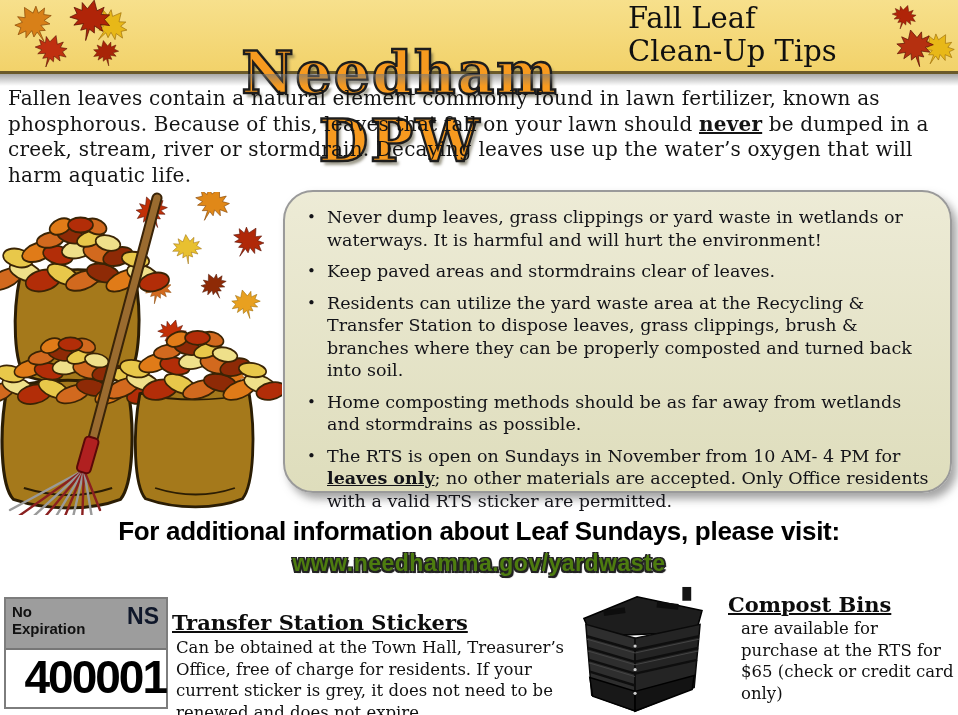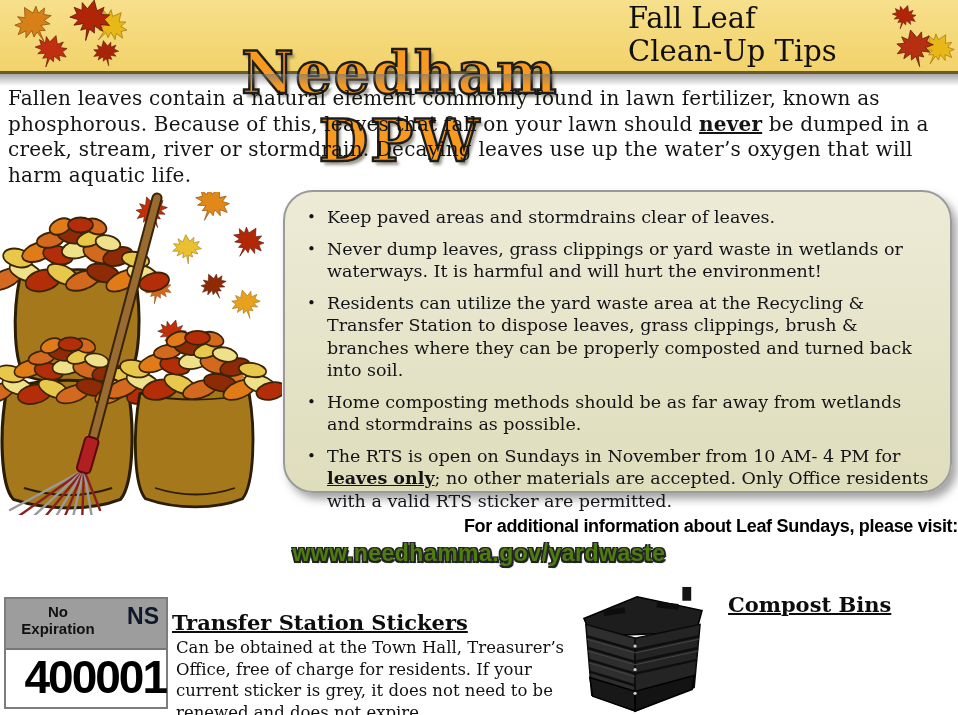"Keep paved areas and stormdrains" li { order: before "Never dump leaves, grass clippings" -> after "Never dump leaves, grass clippings" }
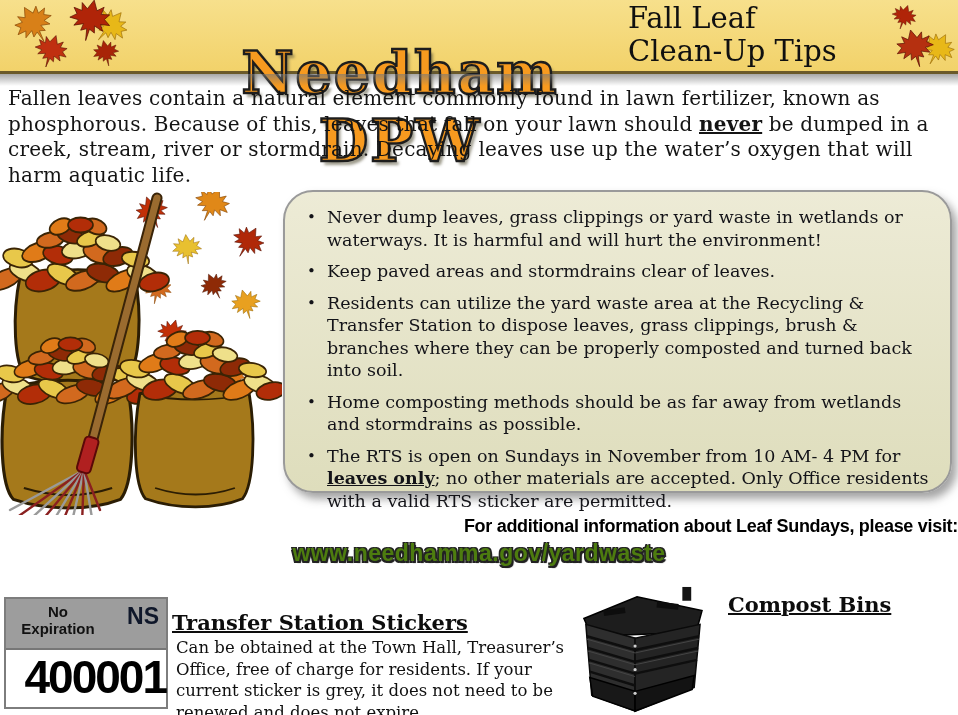"For additional information about Leaf" .cta-line { font-size: 18px -> 26px; text-align: right -> none }
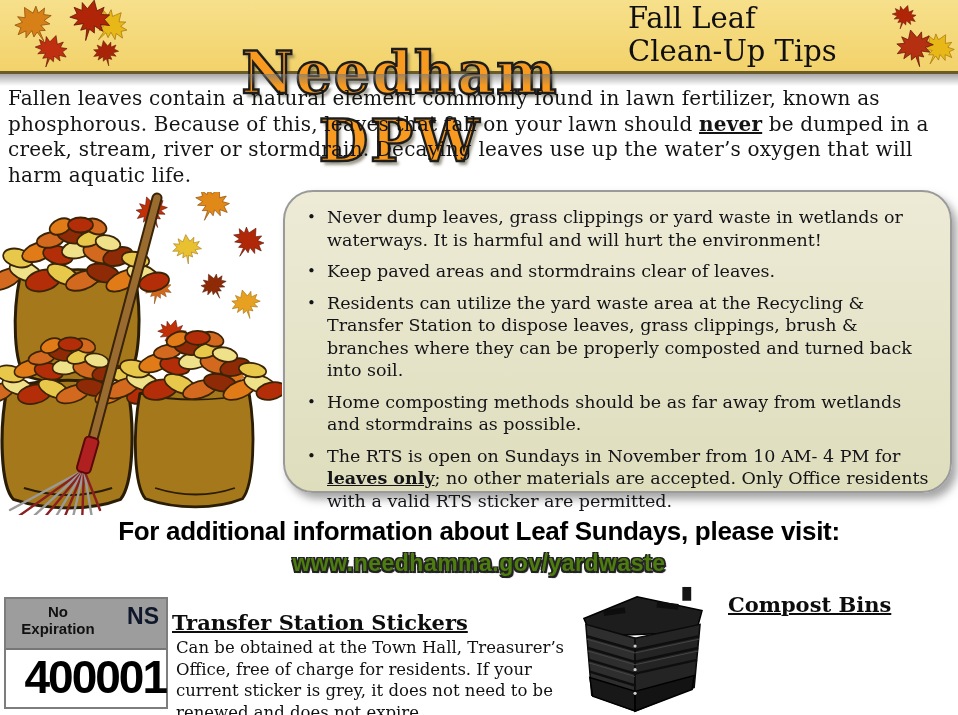"No Expiration" .sticker-noexp { text-align: center -> none }
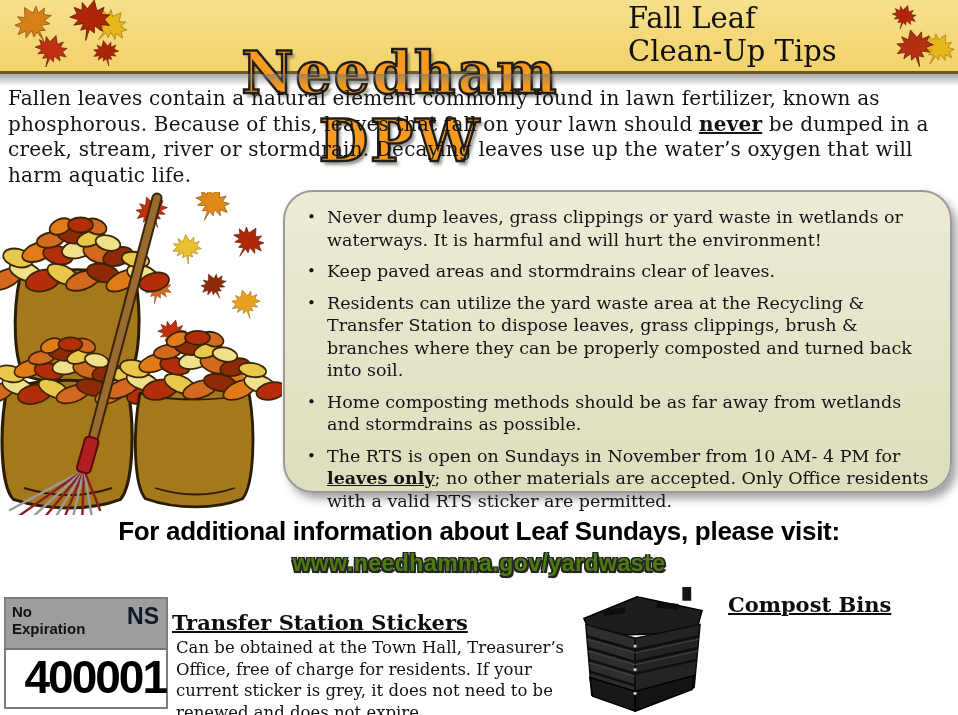"are available for purchase at" p { html: none -> <p>are available for purchase at the RTS for $65 (check or credit card only)</p> }
